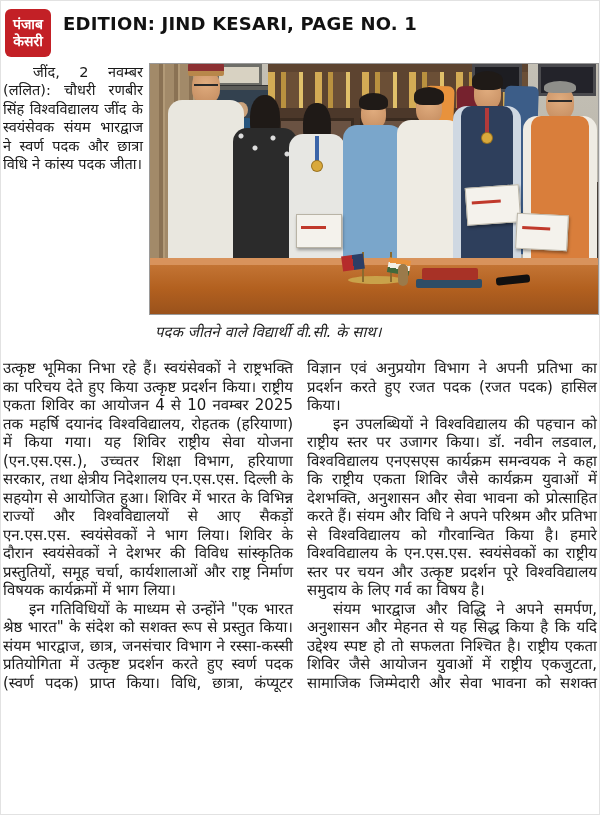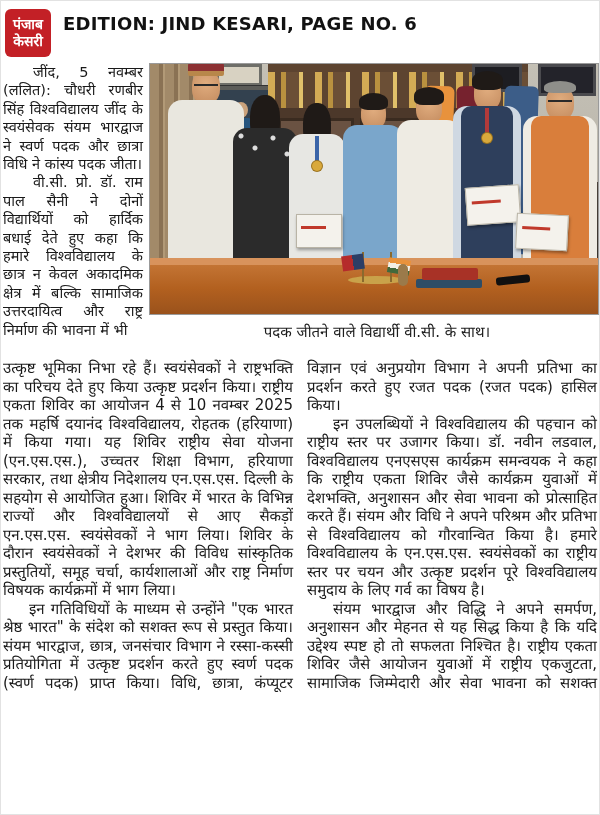"EDITION: JIND KESARI, PAGE NO." div { text: 6 -> 1 }
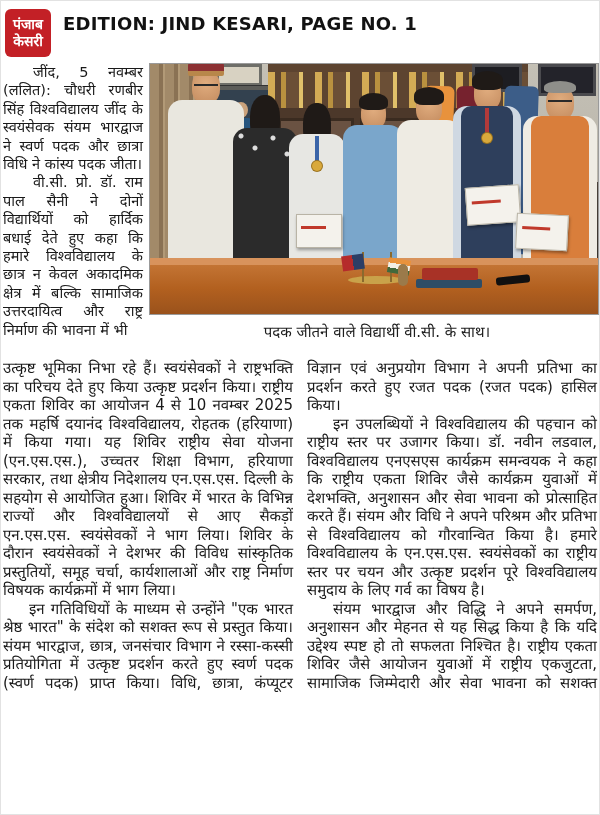"जींद, 5 नवम्बर (ललित): चौधरी" p.indent { text: 5 -> 2 }
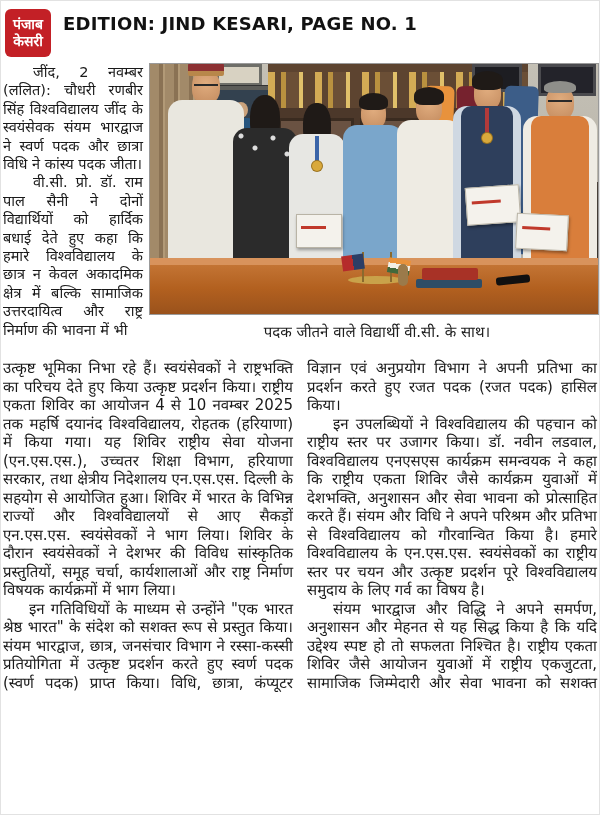"वी.सी. प्रो. डॉ. राम पाल" p.indent { html: <p>वी.सी. प्रो. डॉ. राम पाल सैनी ने दोनों विद्यार्थियों को हार्दिक बधाई देते हुए कहा कि हमारे विश्वविद्यालय के छात्र न केवल अकादमिक क्षेत्र में बल्कि सामाजिक उत्तरदायित्व और राष्ट्र निर्माण की भावना में भी</p> -> none }
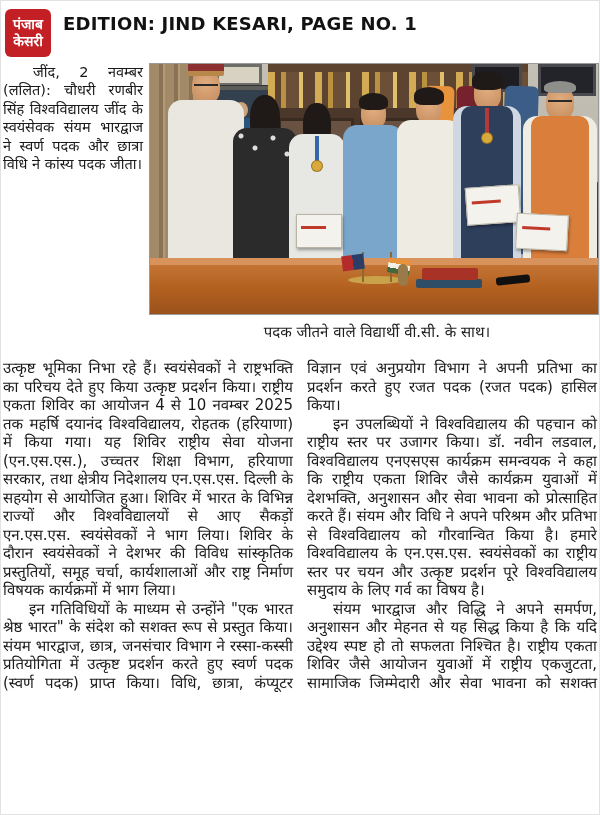"पदक जीतने वाले विद्यार्थी वी.सी." .caption { font-style: none -> italic; text-align: center -> none }
